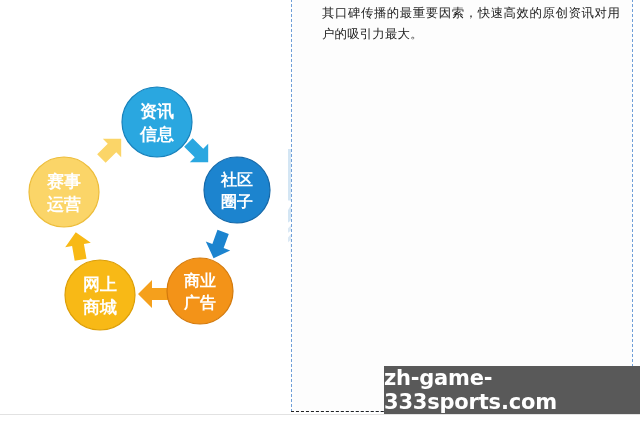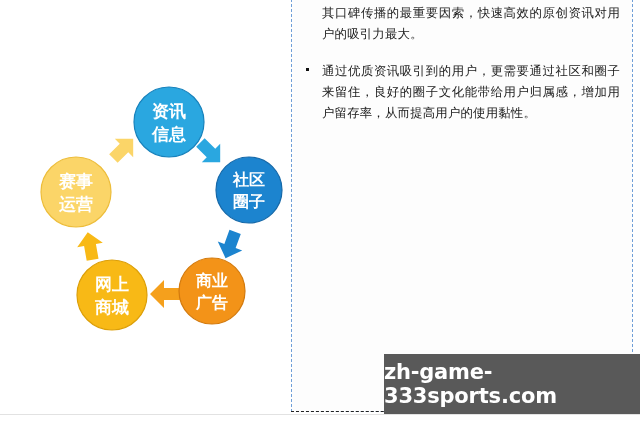"通过优质资讯吸引到的用户，更需要通过社区和圈子来留住，良好的圈子文化能带给用户归" li { html: <li> <span></span> <span>通过优质资讯吸引到的用户，更需要通过社区和圈子来留住，良好的圈子文化能带给用户归属感，增加用户留存率，从而提高用户的使用黏性。</span> </li> -> none }
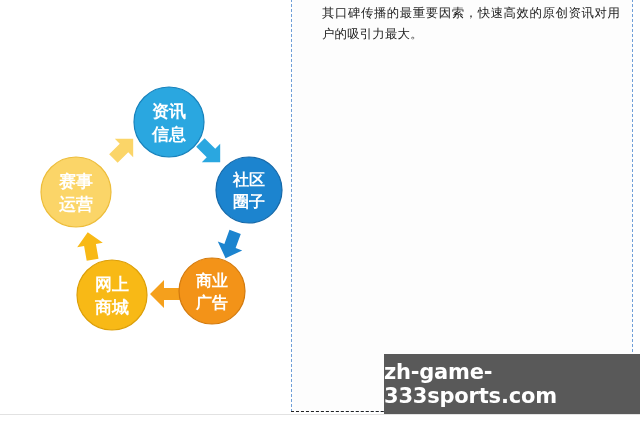"资讯" #diagram { left: 12px -> 0 }
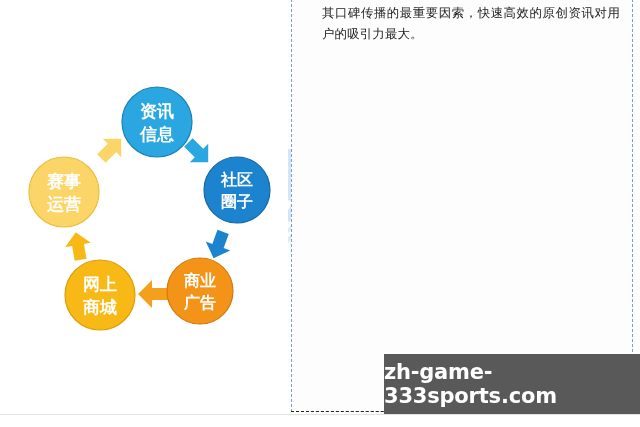"zh-game-333sports.com" #url-watermark { height: 60px -> 48px }
